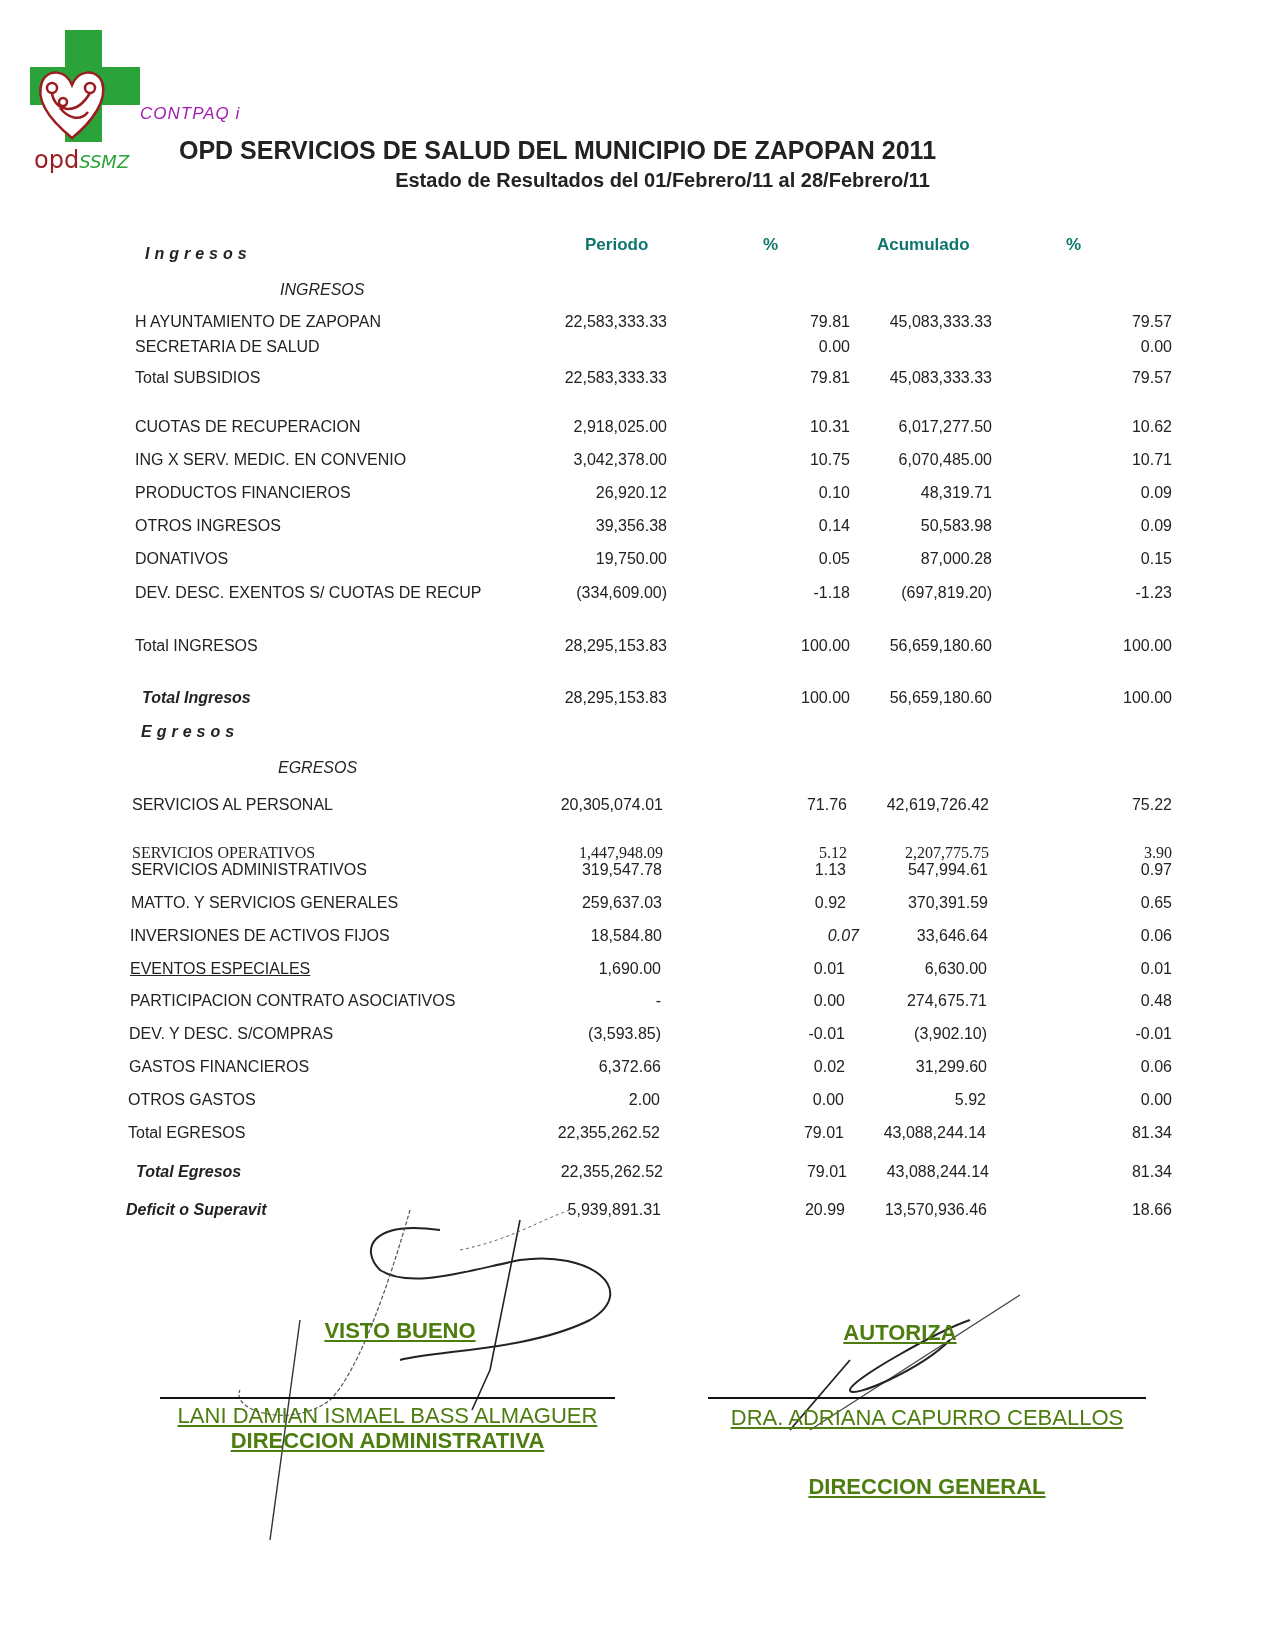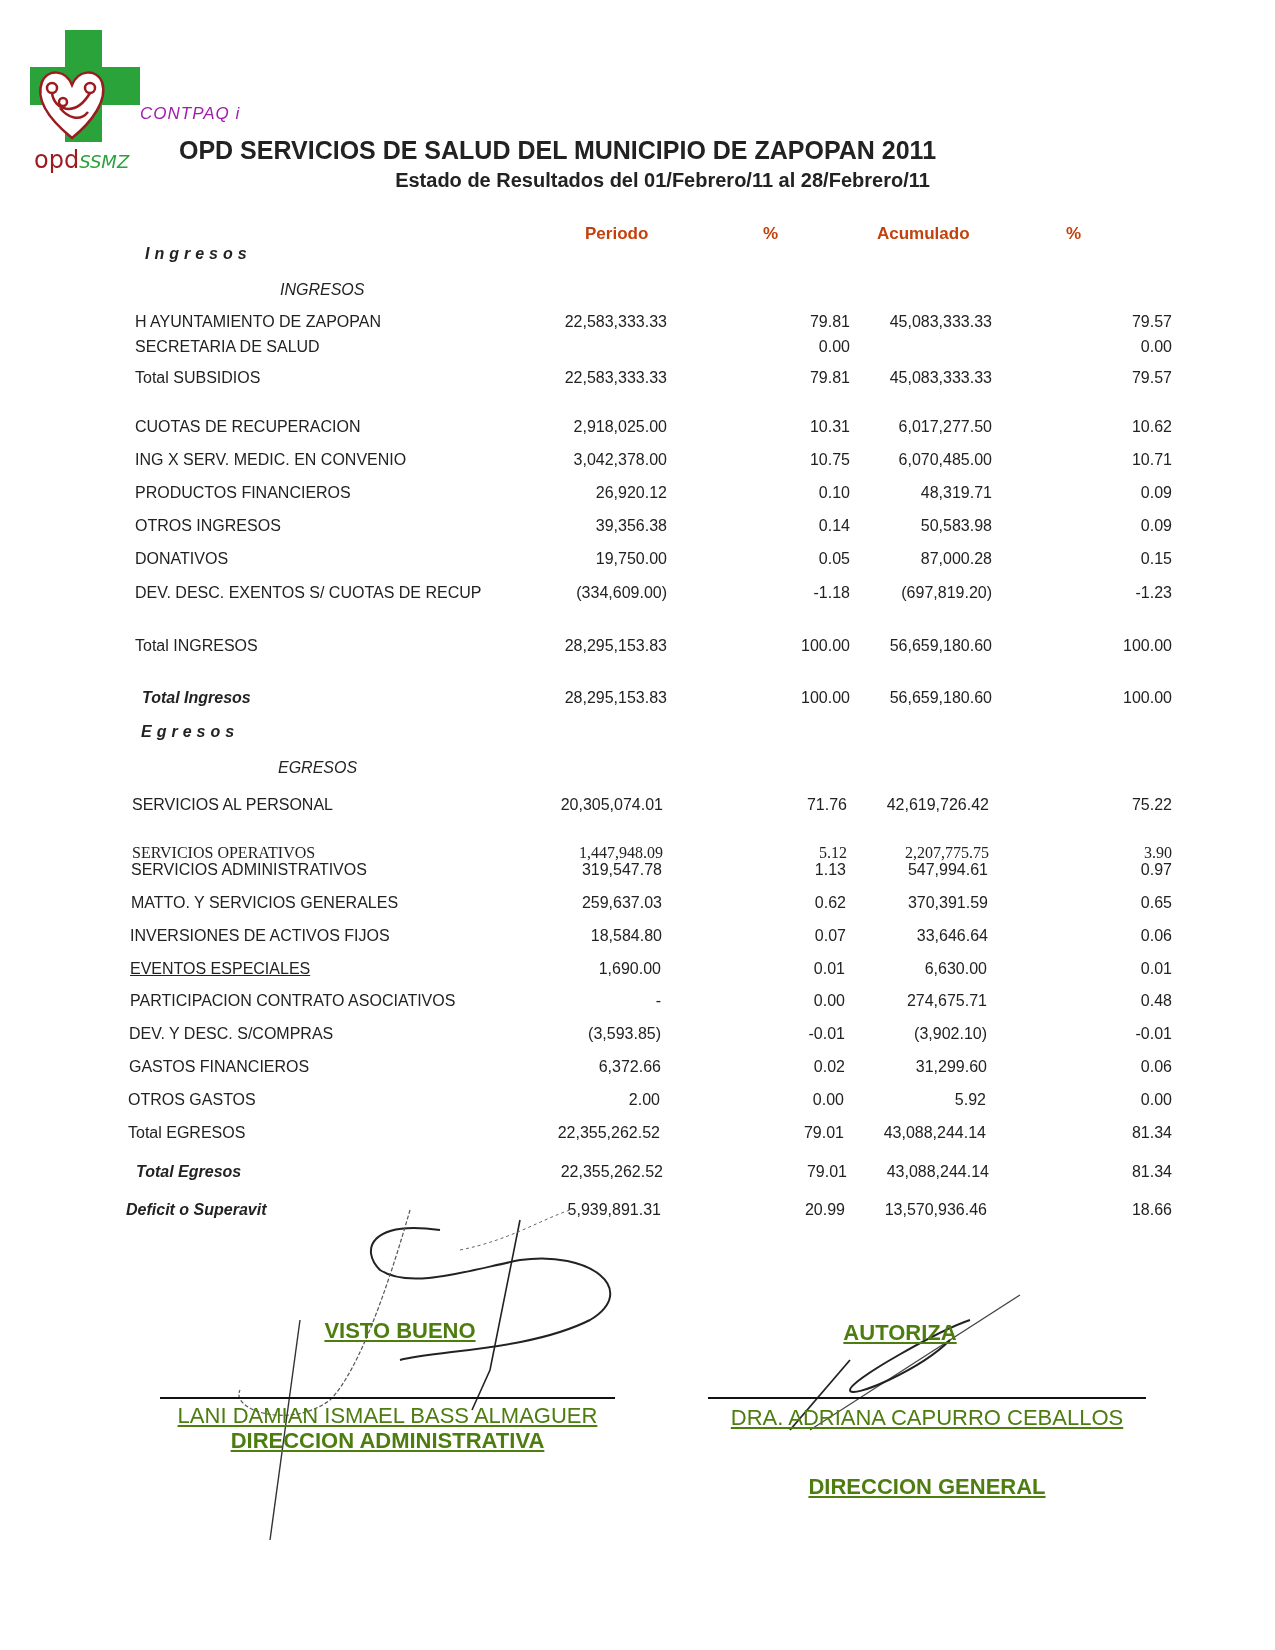"Periodo" .colh { color: #c2410c -> #0f766e; top: 224px -> 235px }
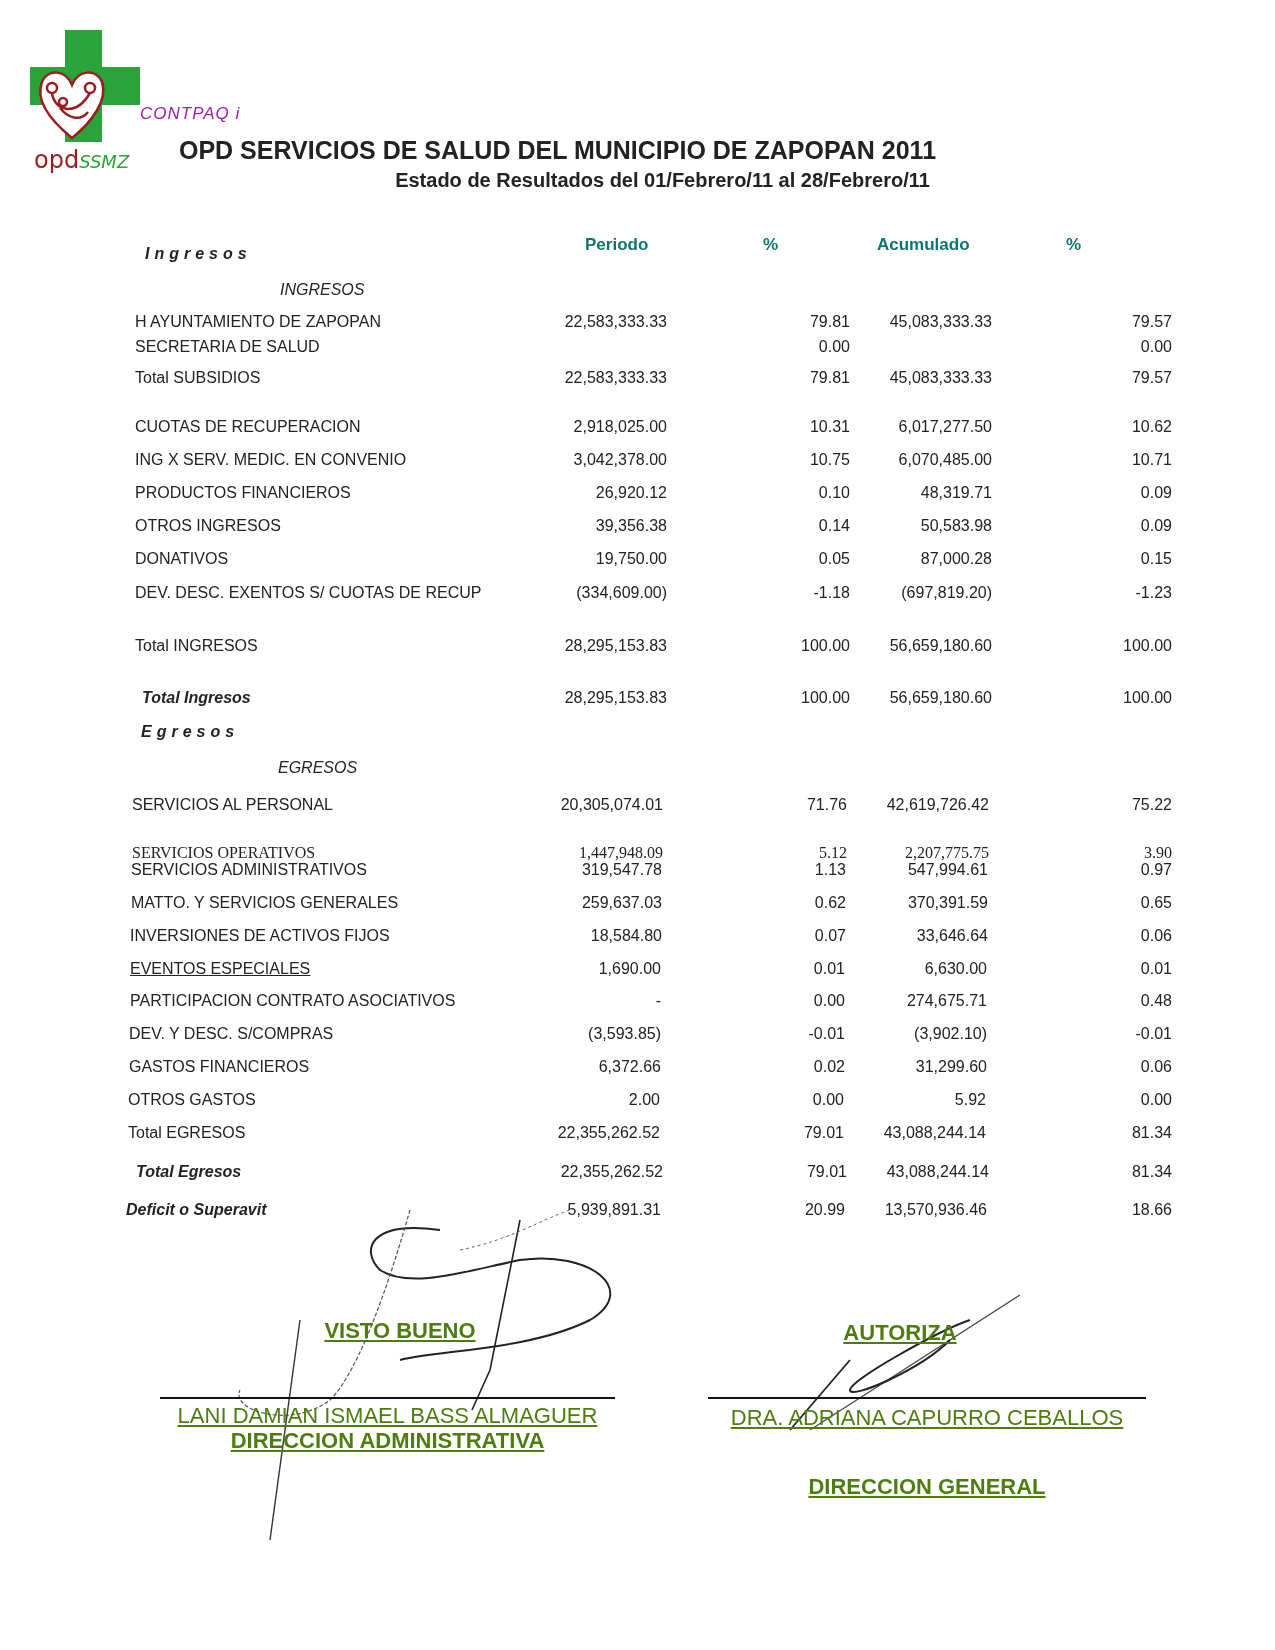"0.62" span.pc1 { text: 0.62 -> 0.92 }
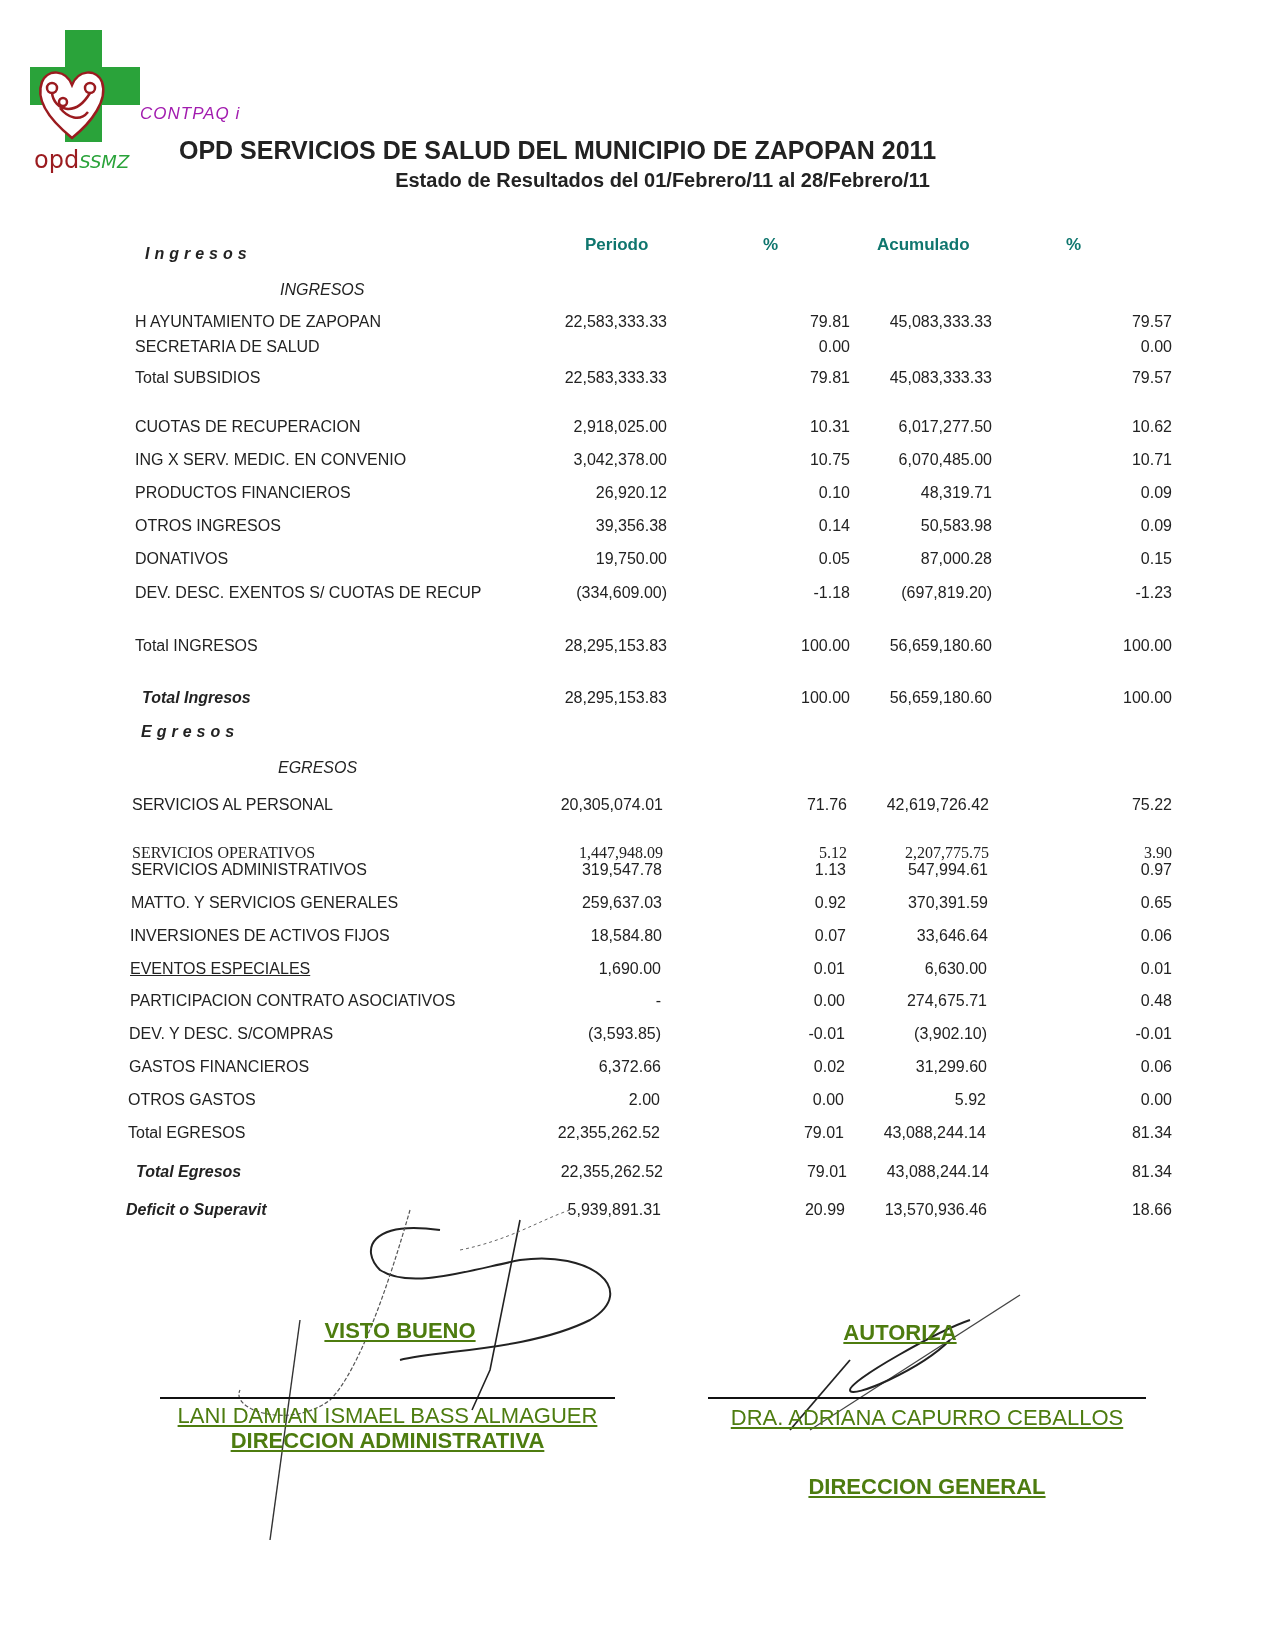"0.07" span.pc1 { font-style: none -> italic; right: 429px -> 416px }
